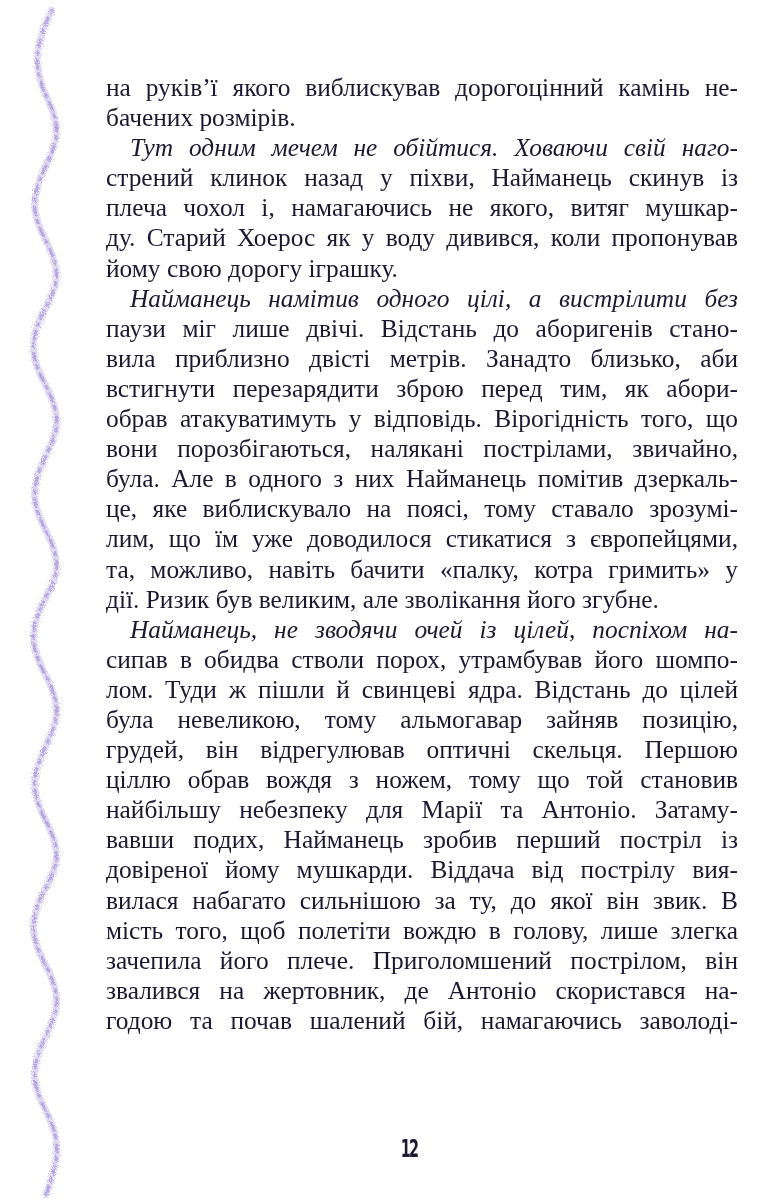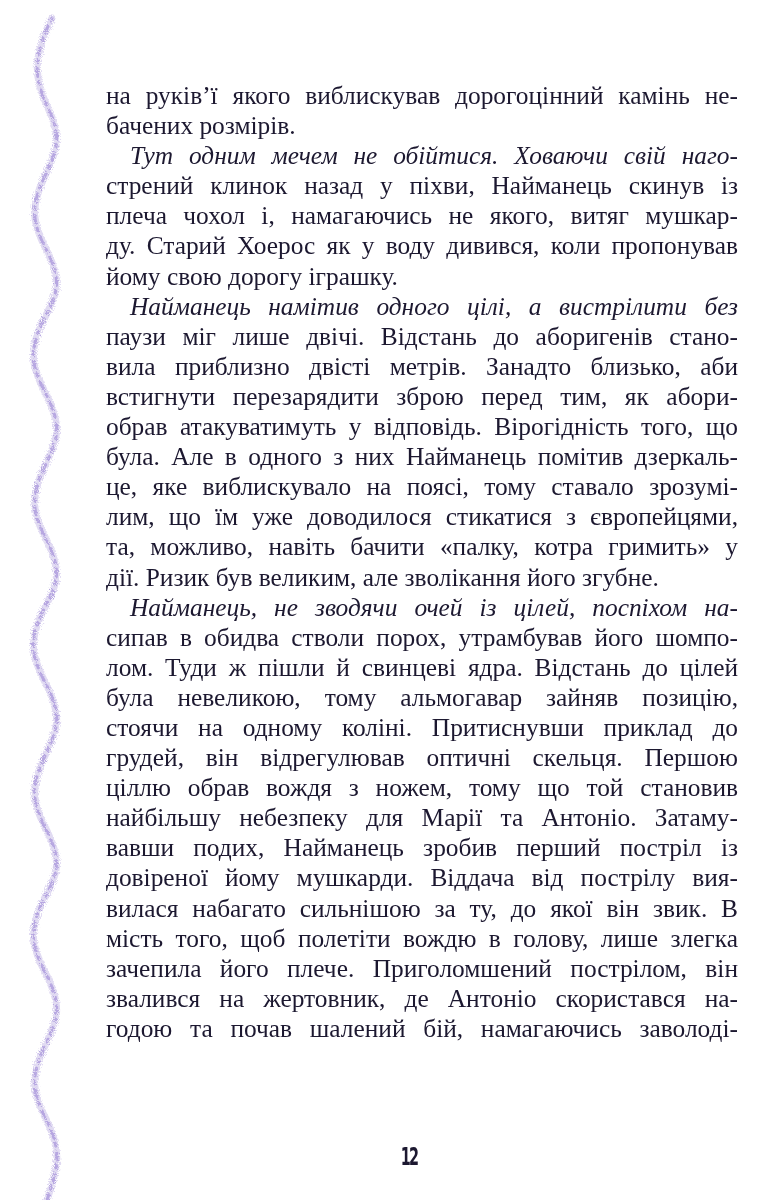"на руків’ї якого виблискував" .page { top: 8px -> 0 }
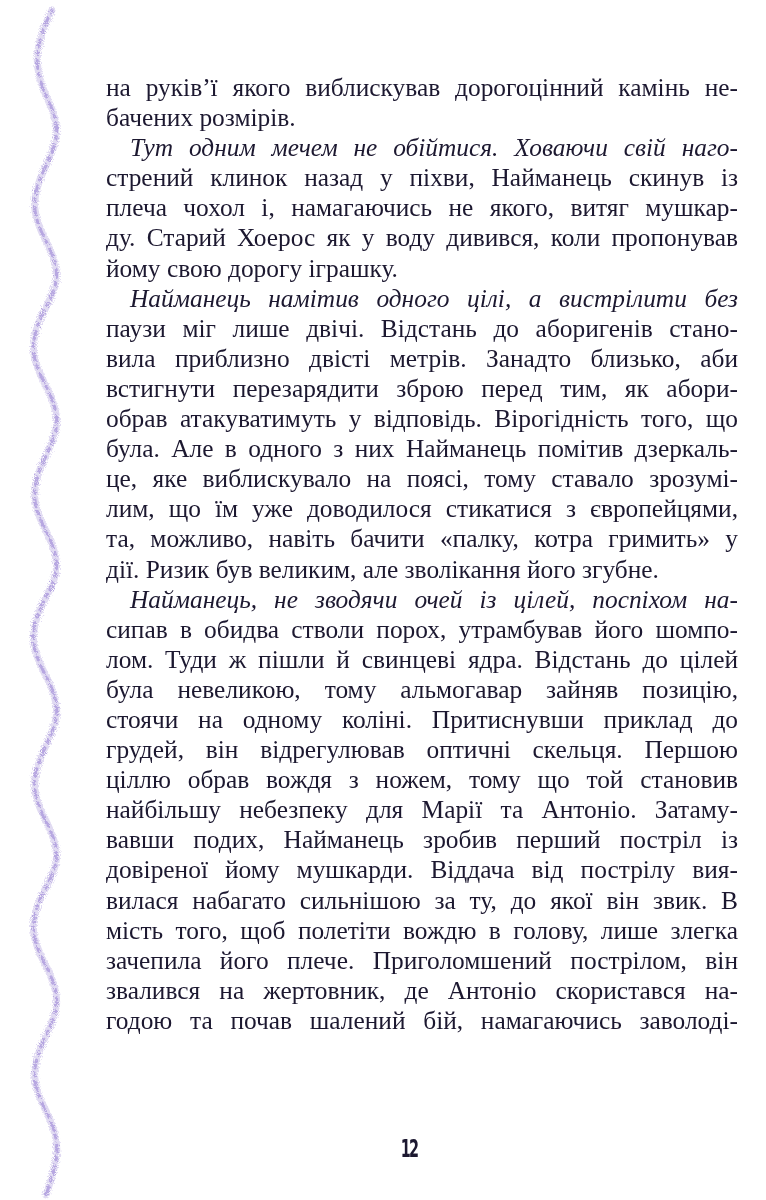"вони порозбігаються, налякані" span.line { html: none -> <span>вони порозбігаються, налякані пострілами, звичайно,</span> }
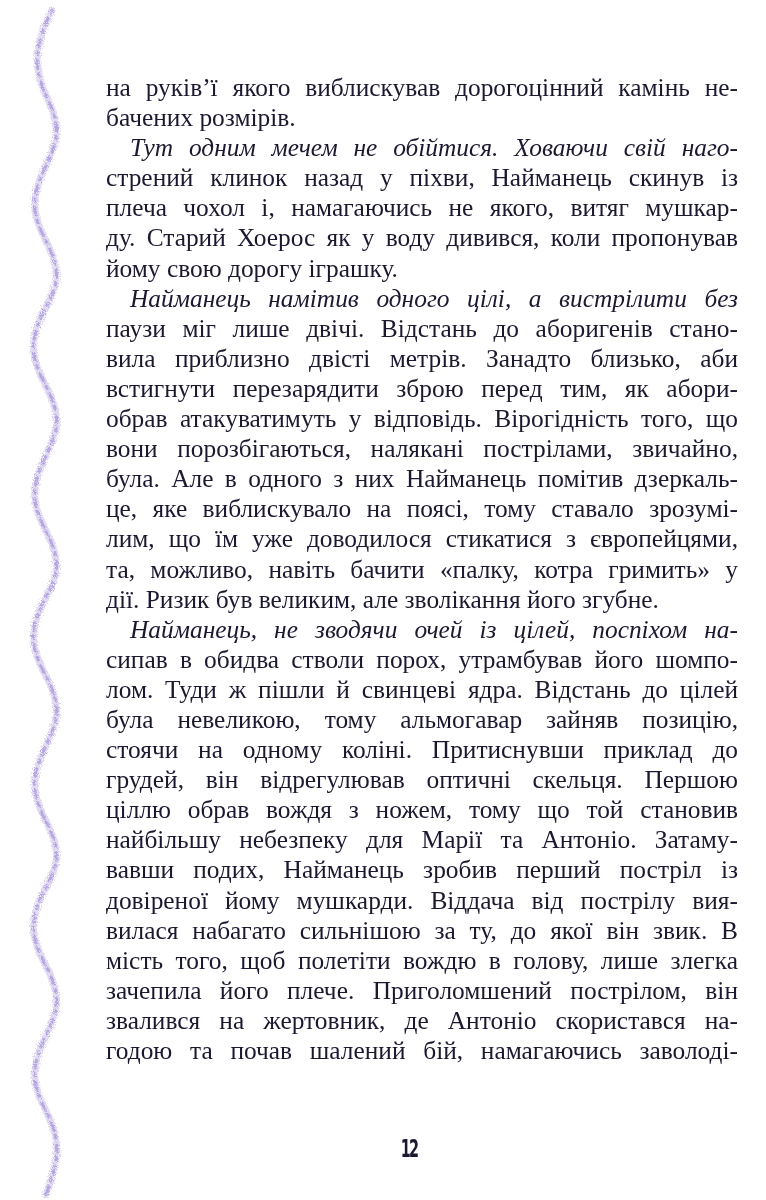"стоячи на одному коліні. Притиснувши" span.line { html: <span>стоячи на одному коліні. Притиснувши приклад до</span> -> none }
